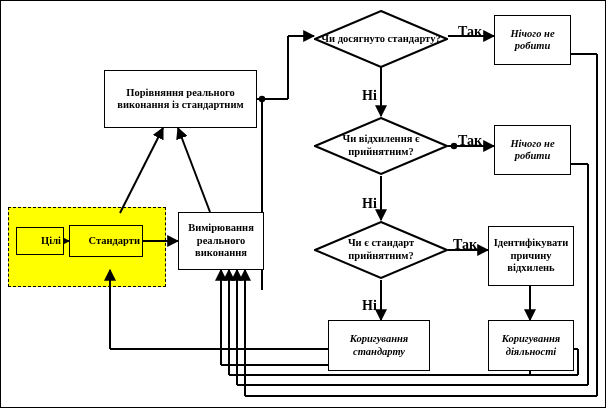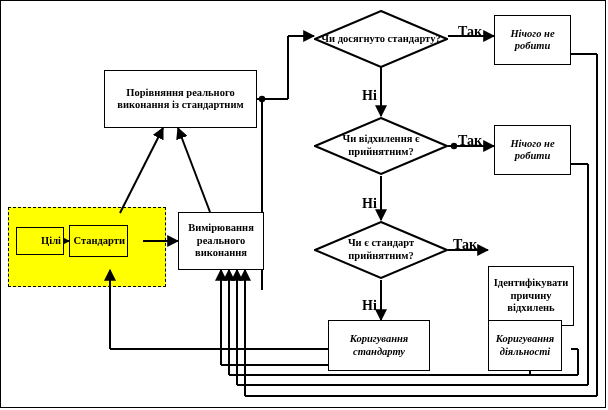"Стандарти" div.node { width: 59px -> 74px }
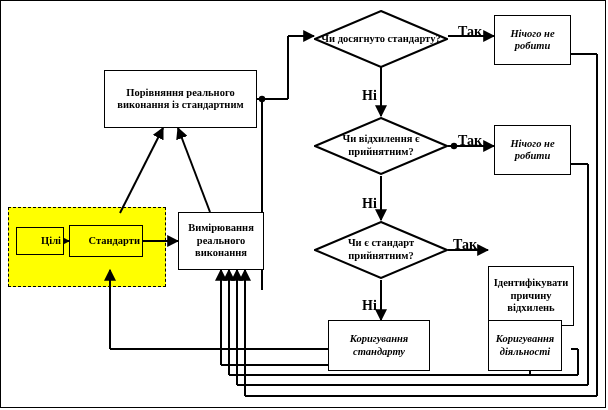"Ідентифікувати причину відхилень" div.node { margin-top: 40px -> none }
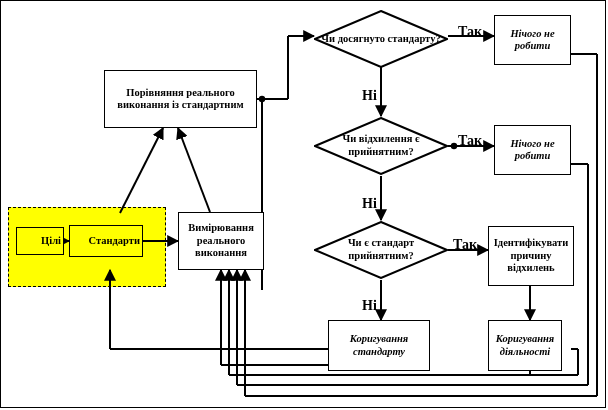"Коригування діяльності" div.node { width: 74px -> 86px }
